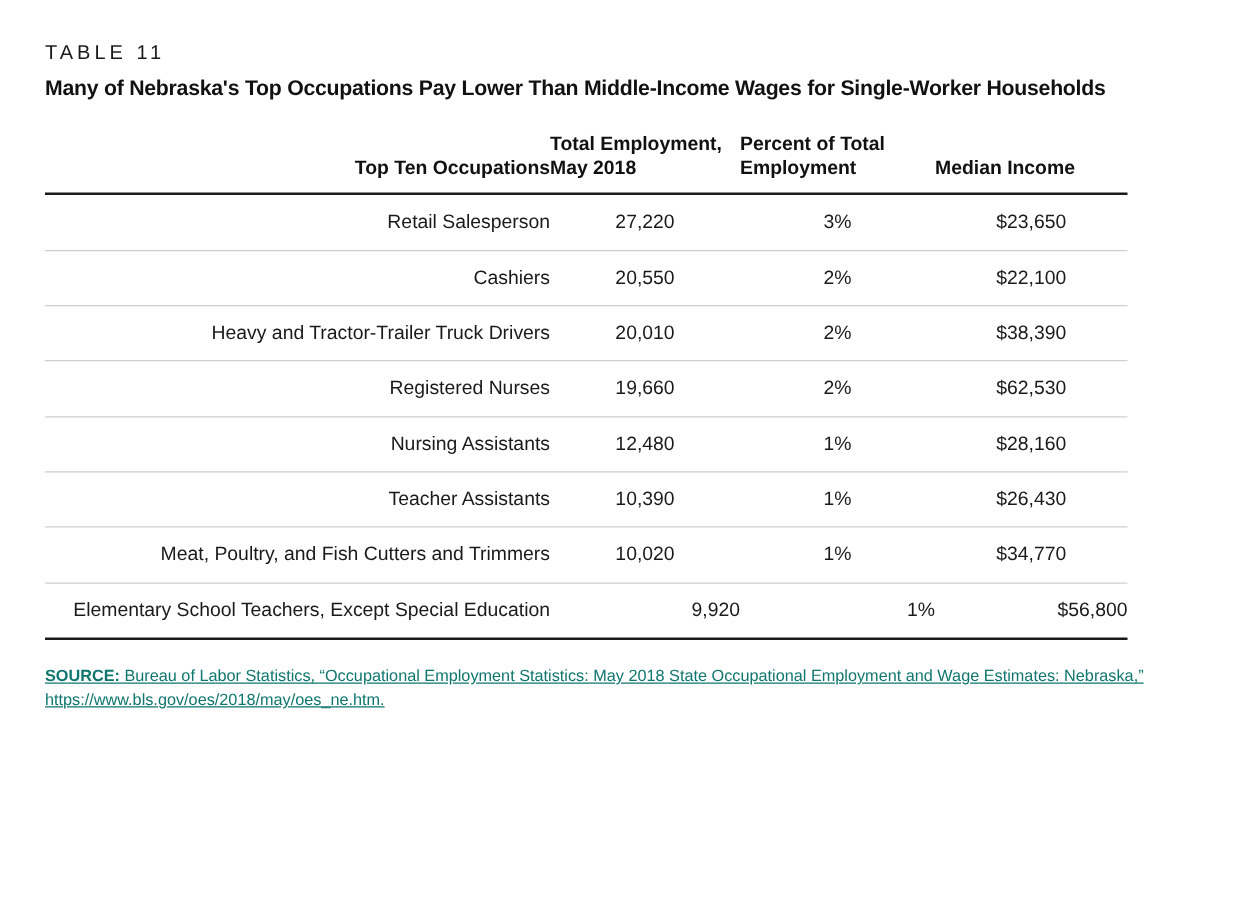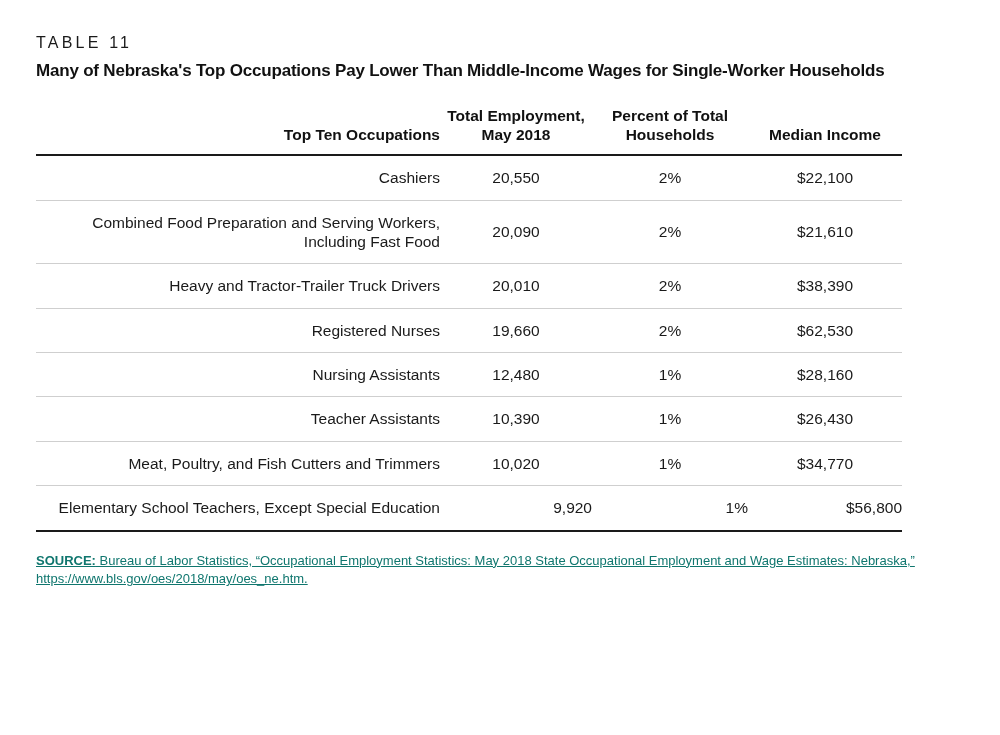"Total Employment, May 2018" th.col-num { text-align: center -> left }
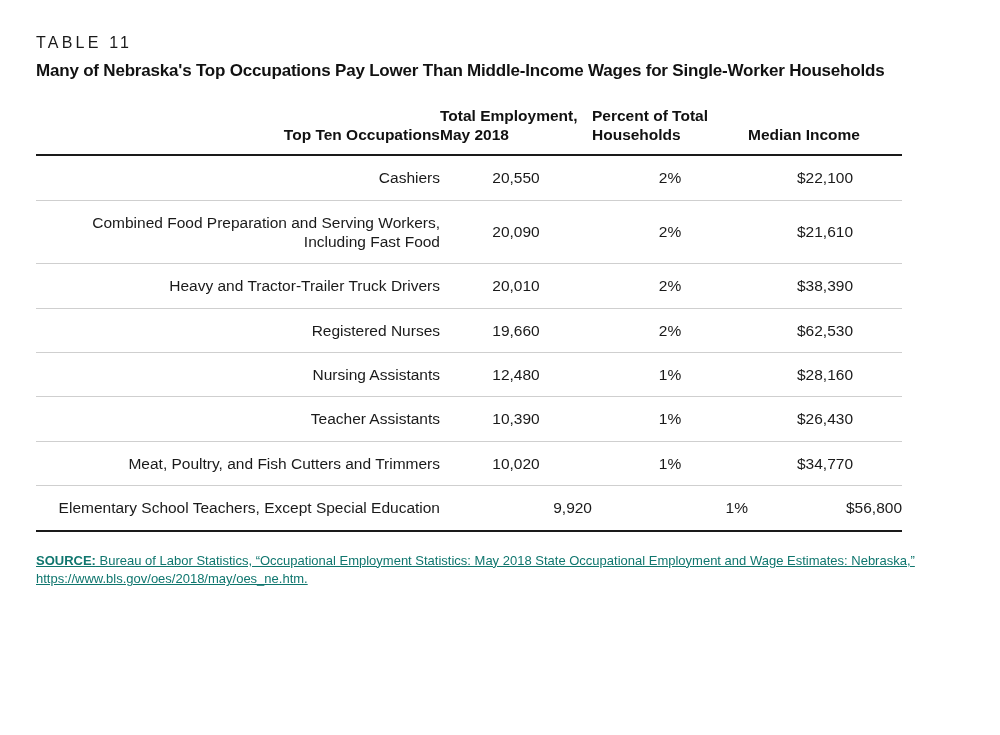"Percent of Total Households" th.col-num { text: Households -> Employment }
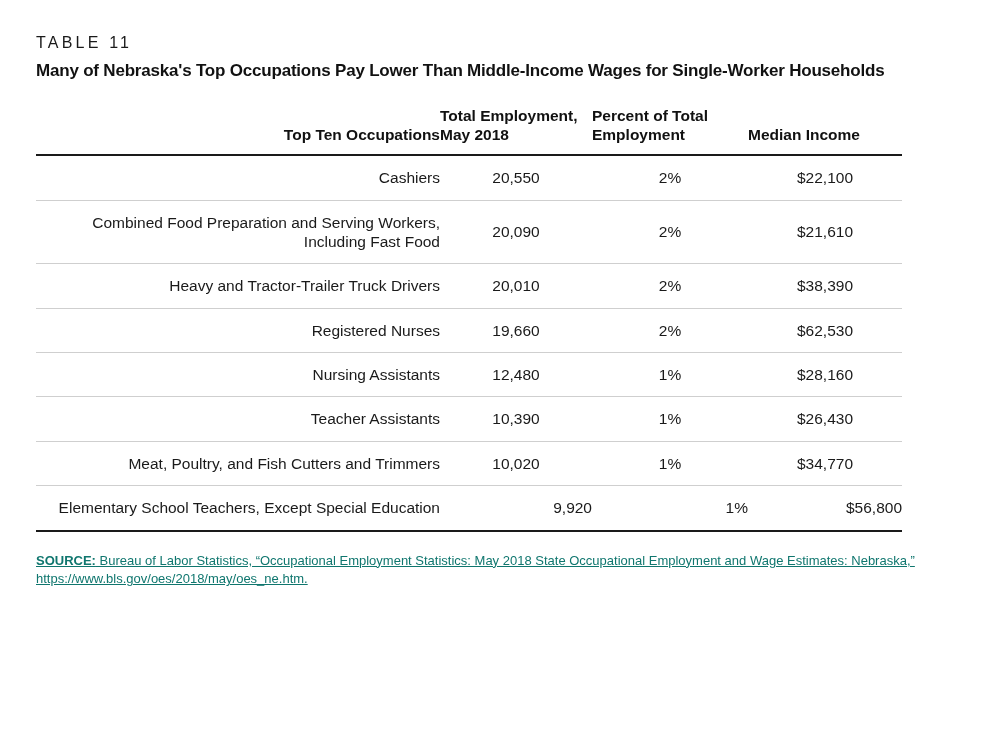"Retail Salesperson" tr { html: none -> <tr> <td>Retail Salesperson</td> <td>27,220</td> <td>3%</td> <td>$23,650</td> </tr> }
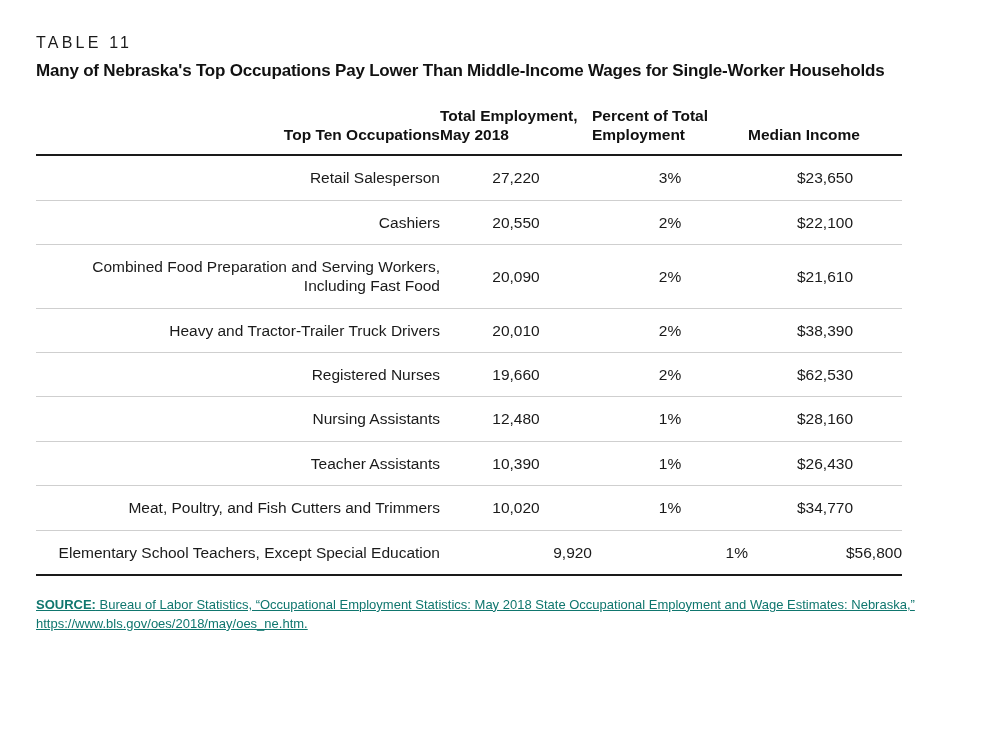"Combined Food Preparation and Serving" tr { html: <tr> <td>Combined Food Preparation and Serving Workers, Including Fast Food</td> <td>20,090</td> <td>2%</td> <td>$21,610</td> </tr> -> none }
